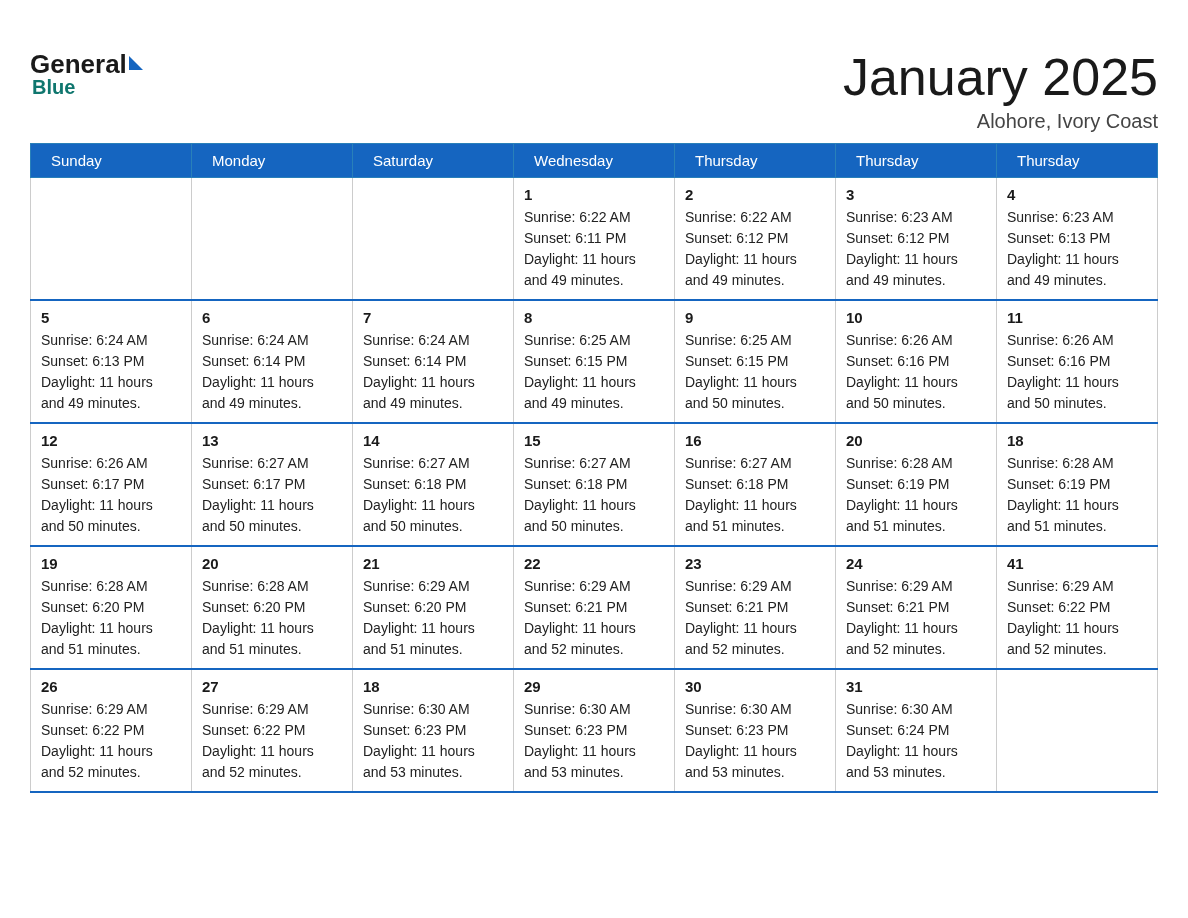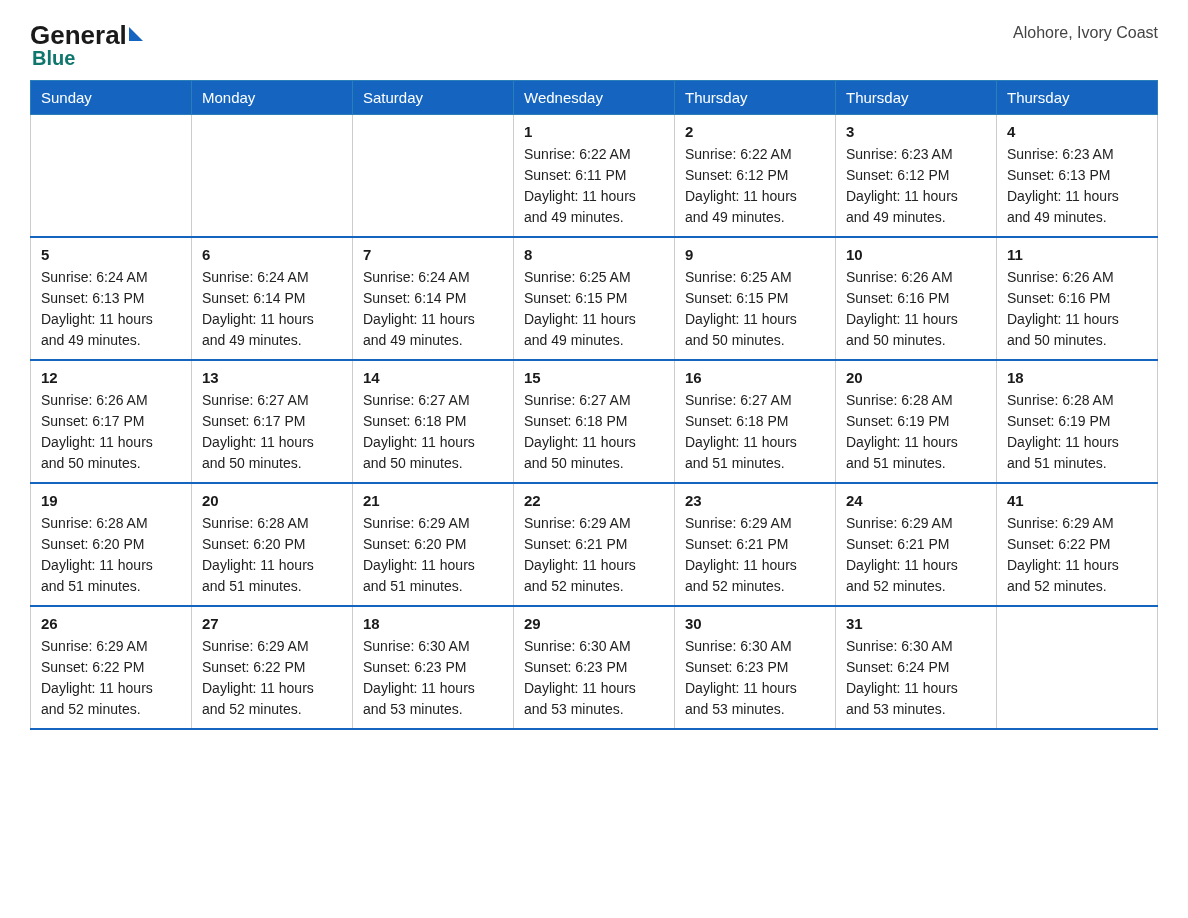"General" .header-top { margin-top: none -> 29px }
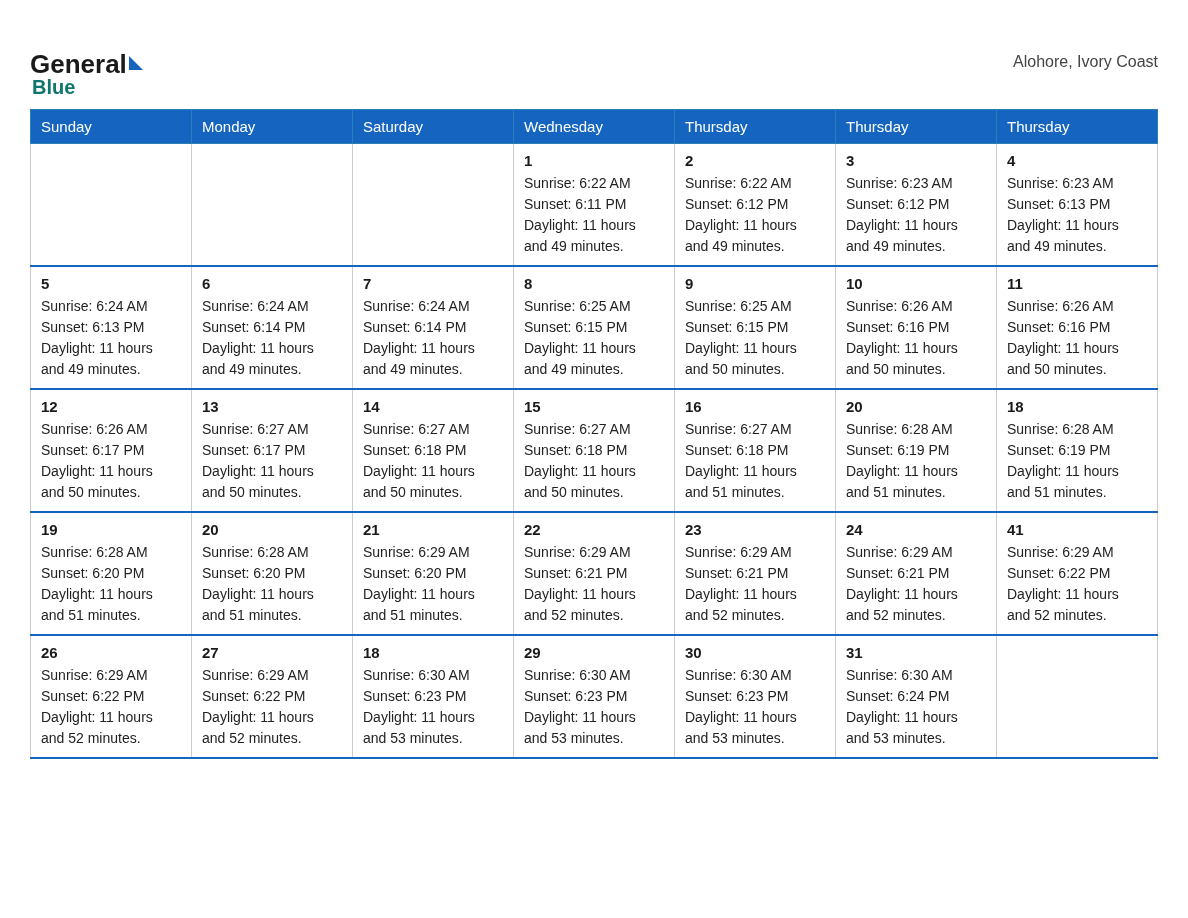"January 2025" div.main-title { html: none -> <div>January 2025</div> }
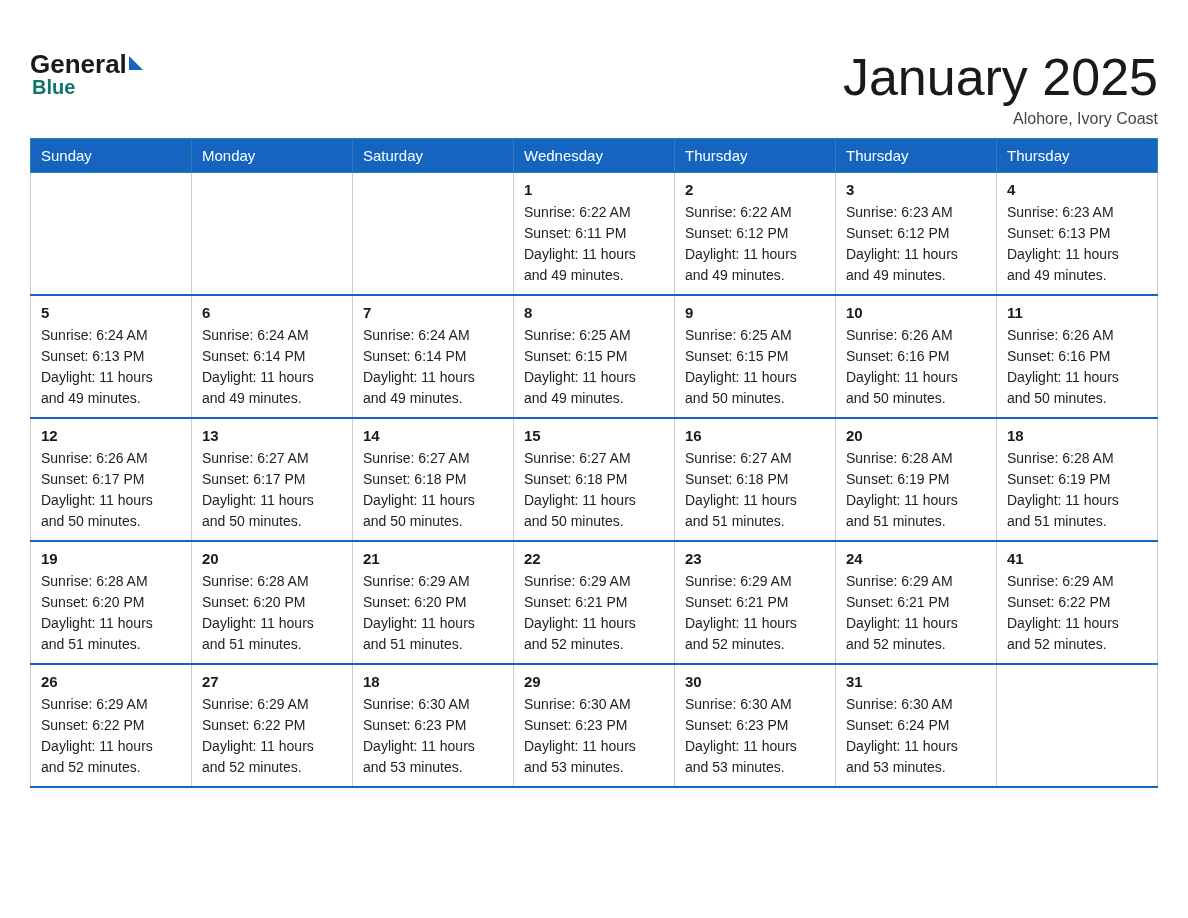"Alohore, Ivory Coast" .subtitle { font-size: 16px -> 20px }
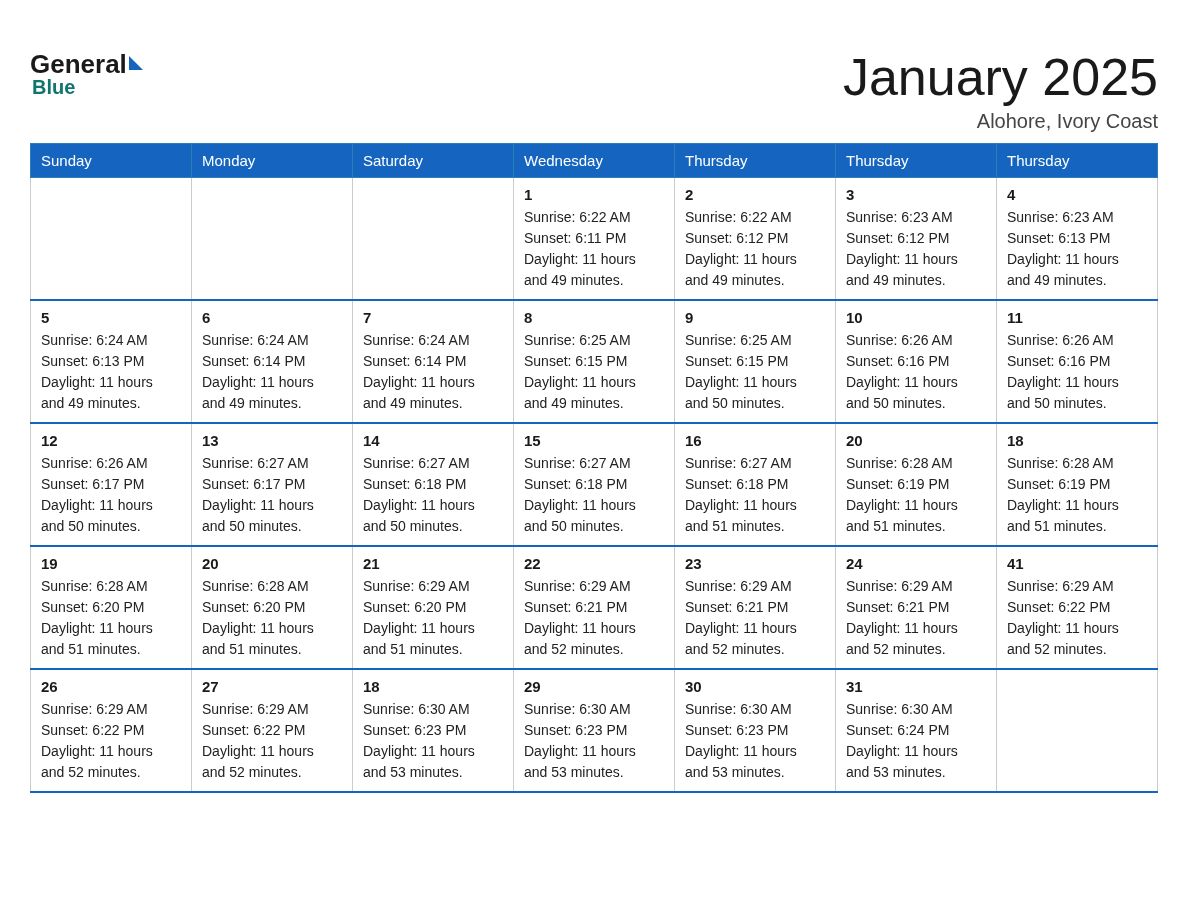"Sunday" .calendar thead th { padding: 8px 10px -> 8px 20px }
